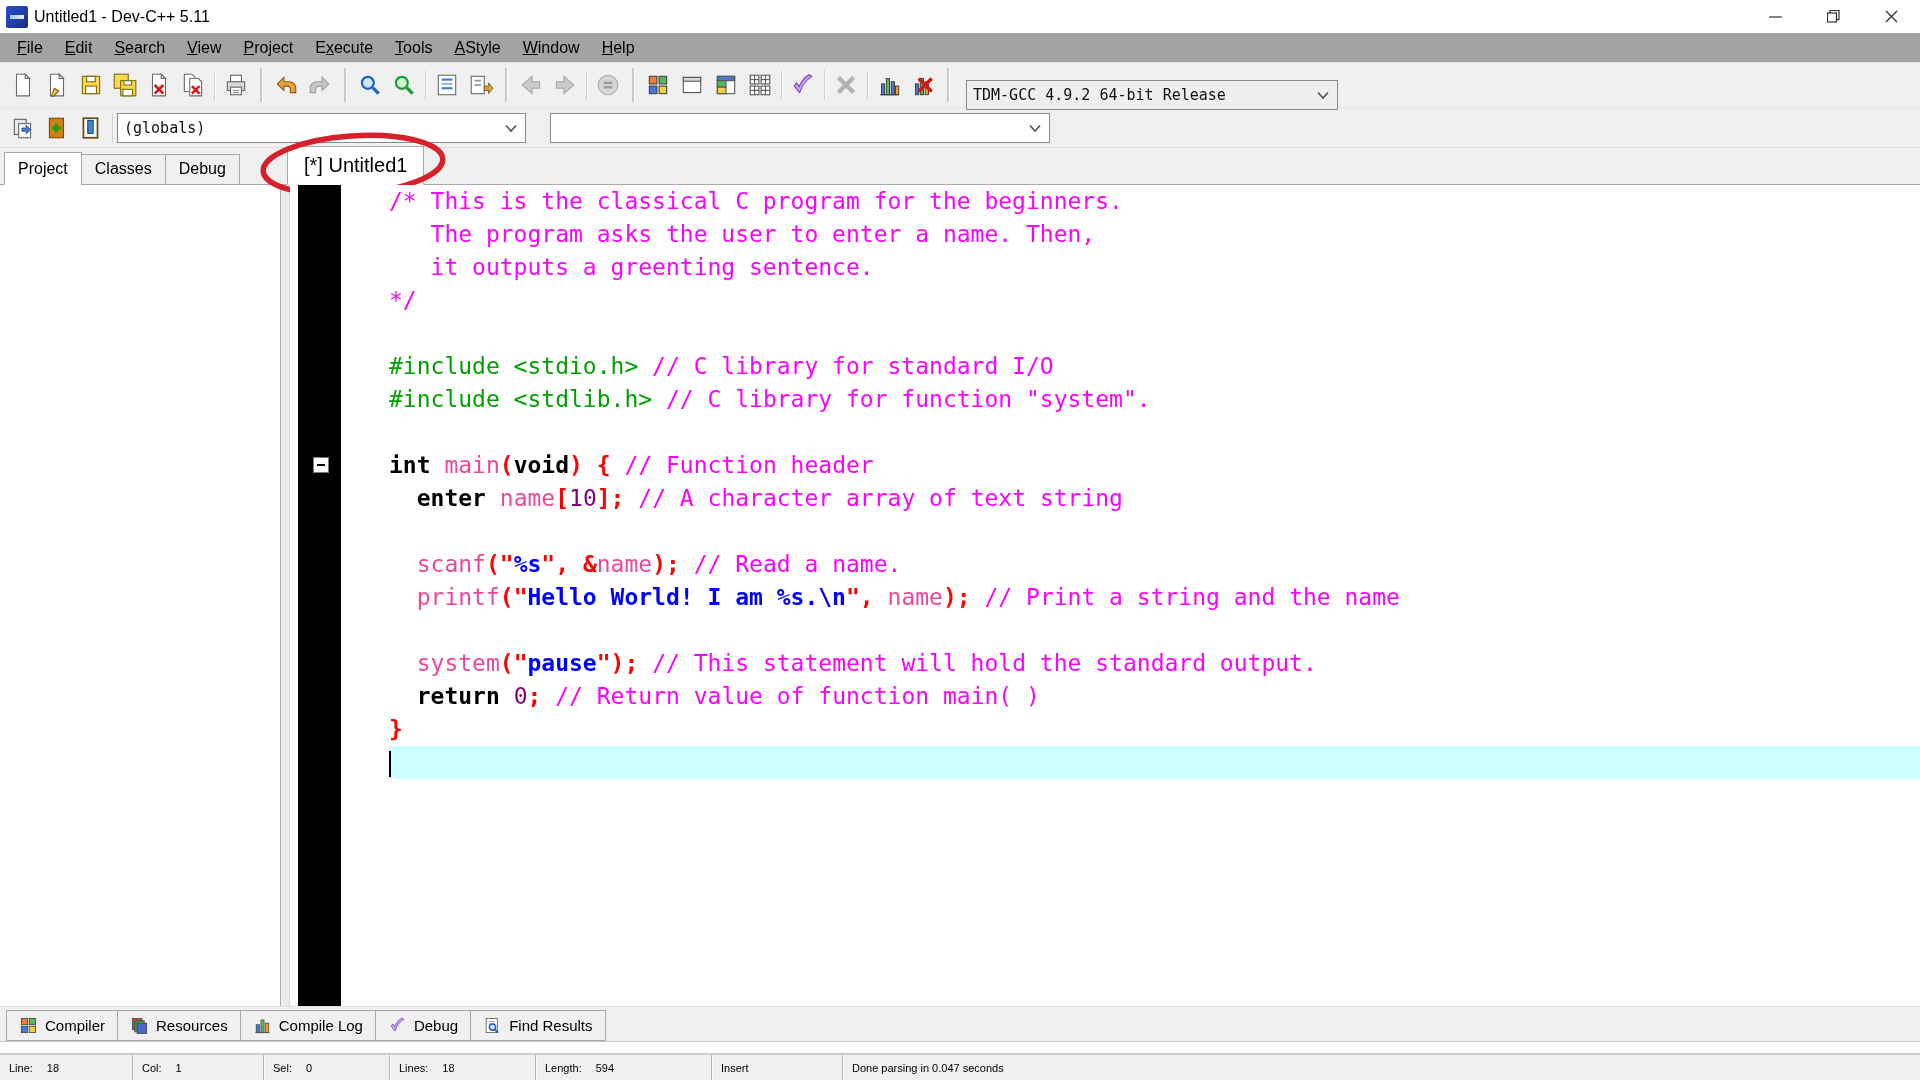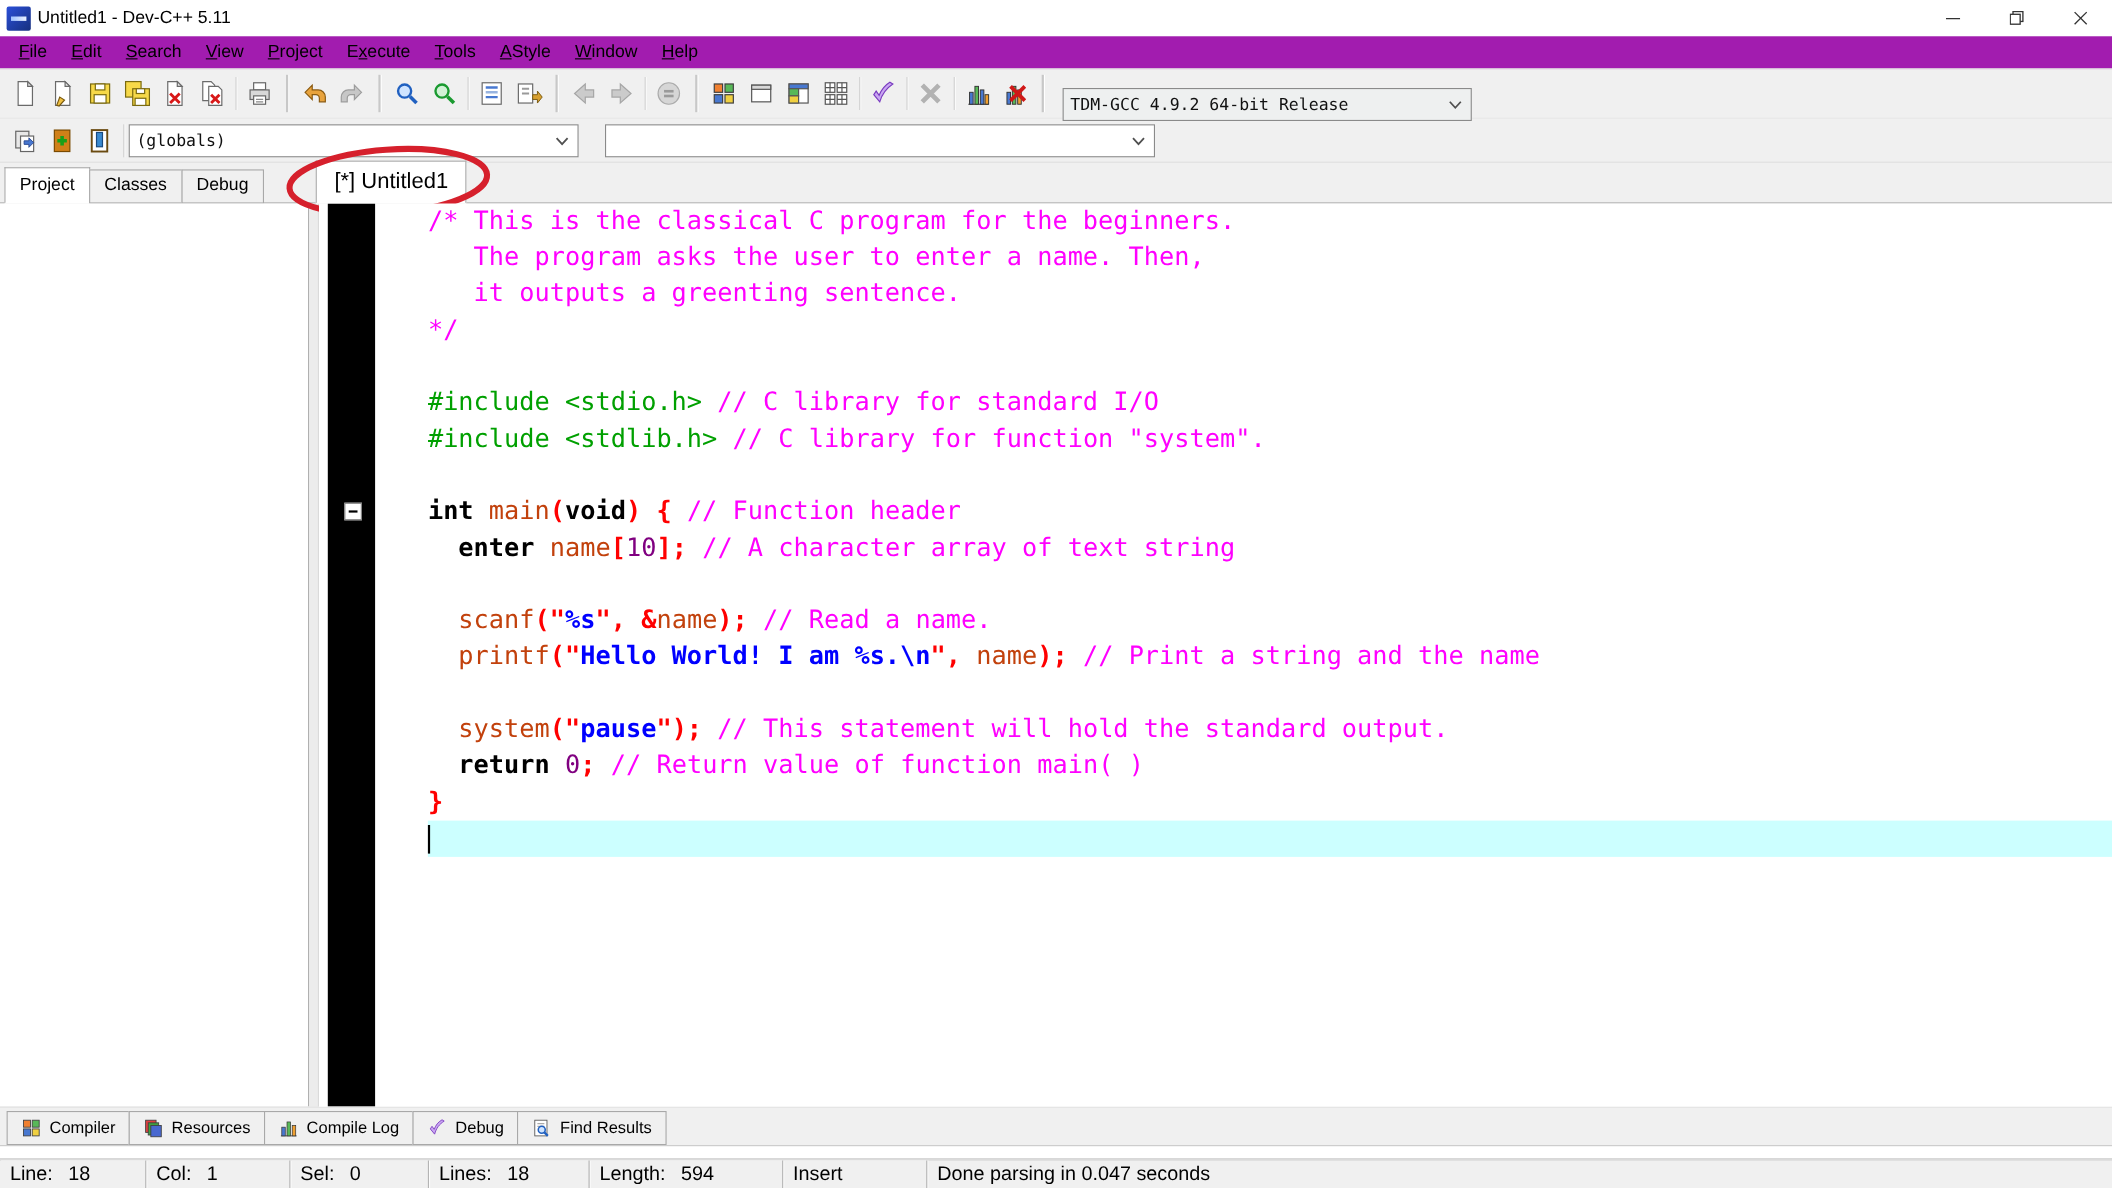"File" .menubar { background: #a21caf -> #a3a3a3 }
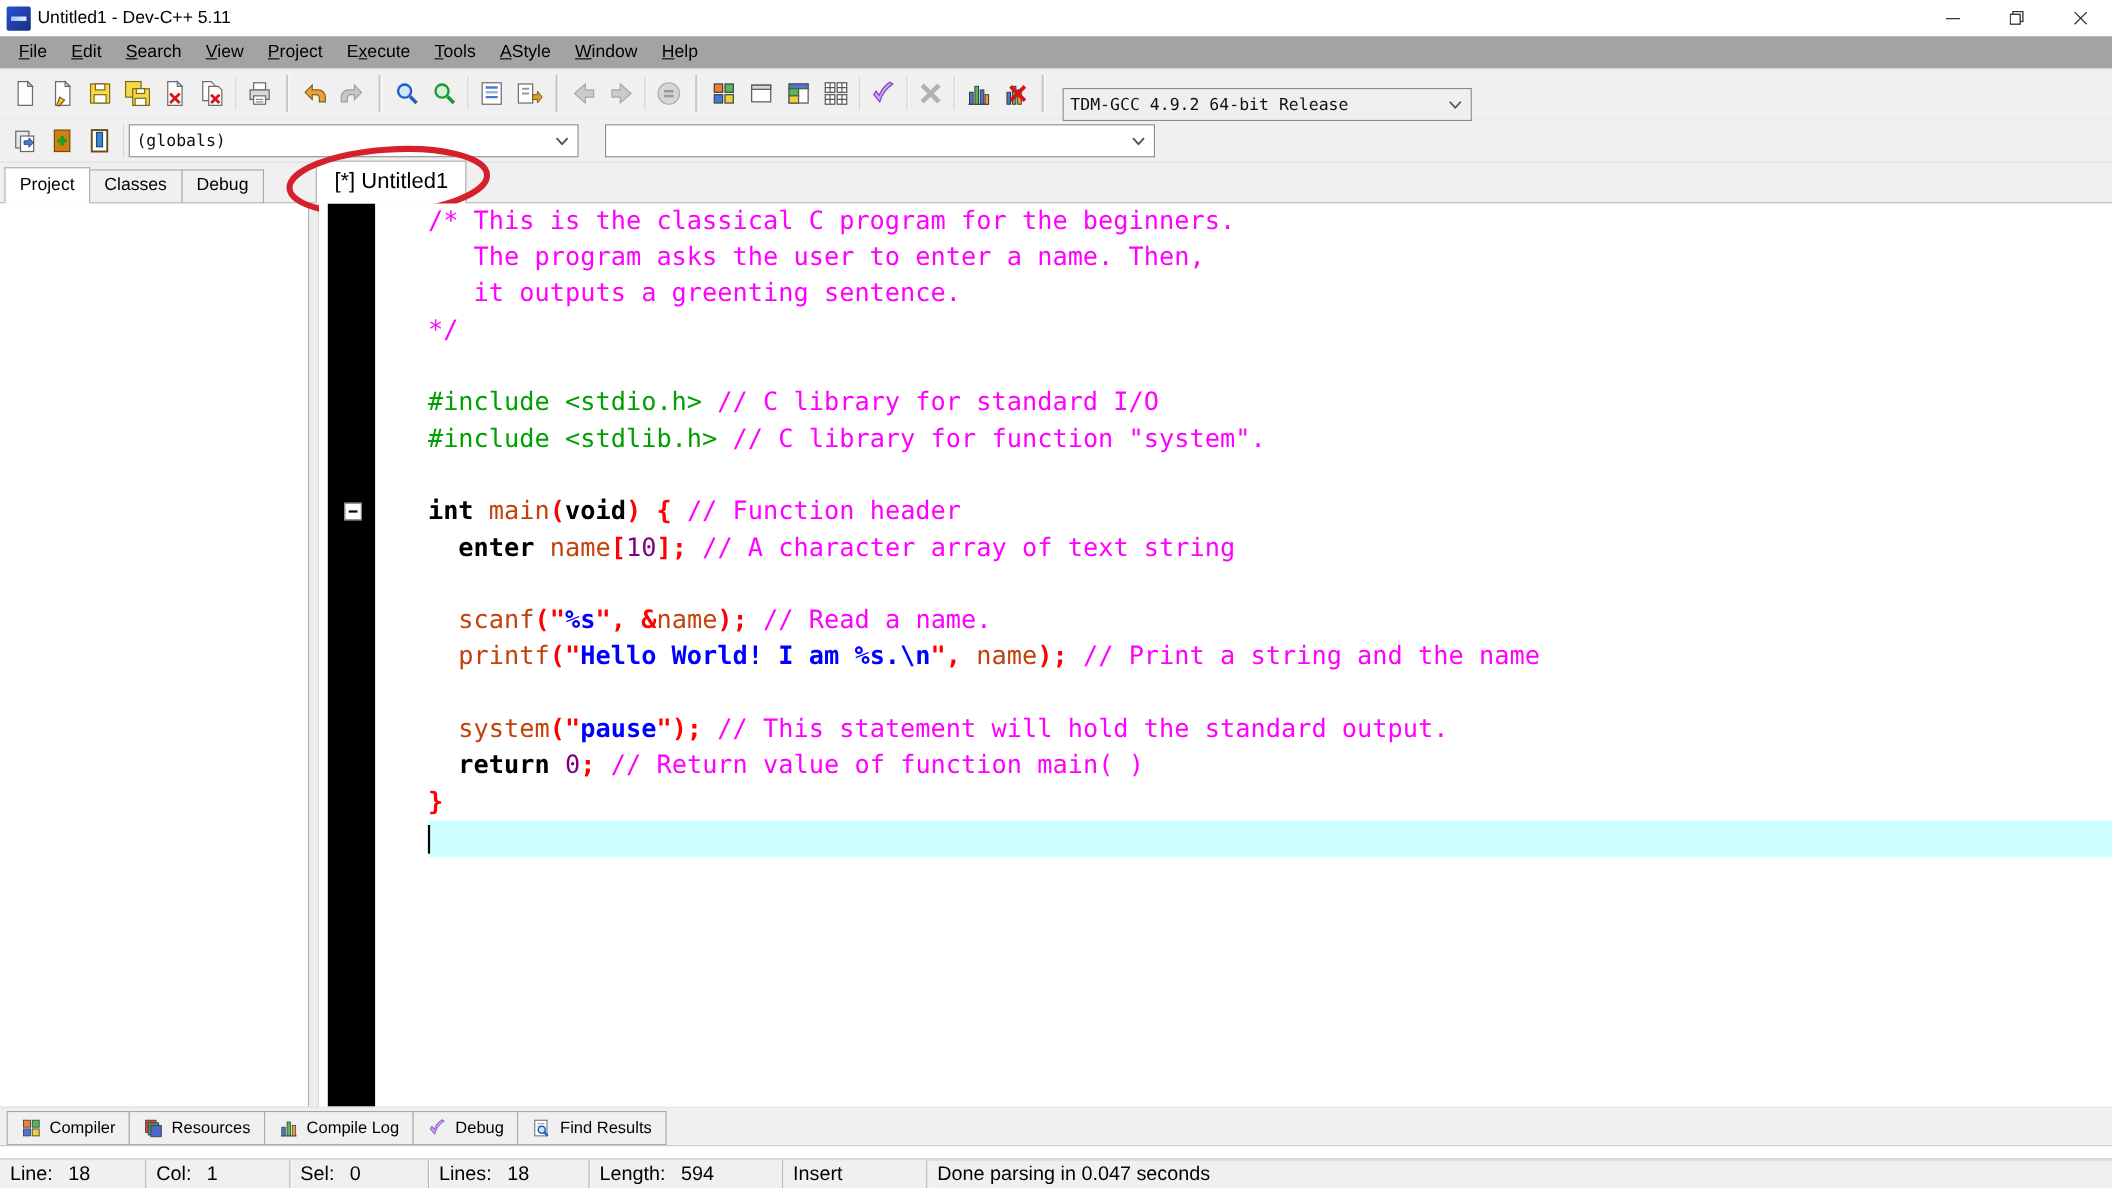"main" .seg-id { color: #c2410c -> #ec4899 }
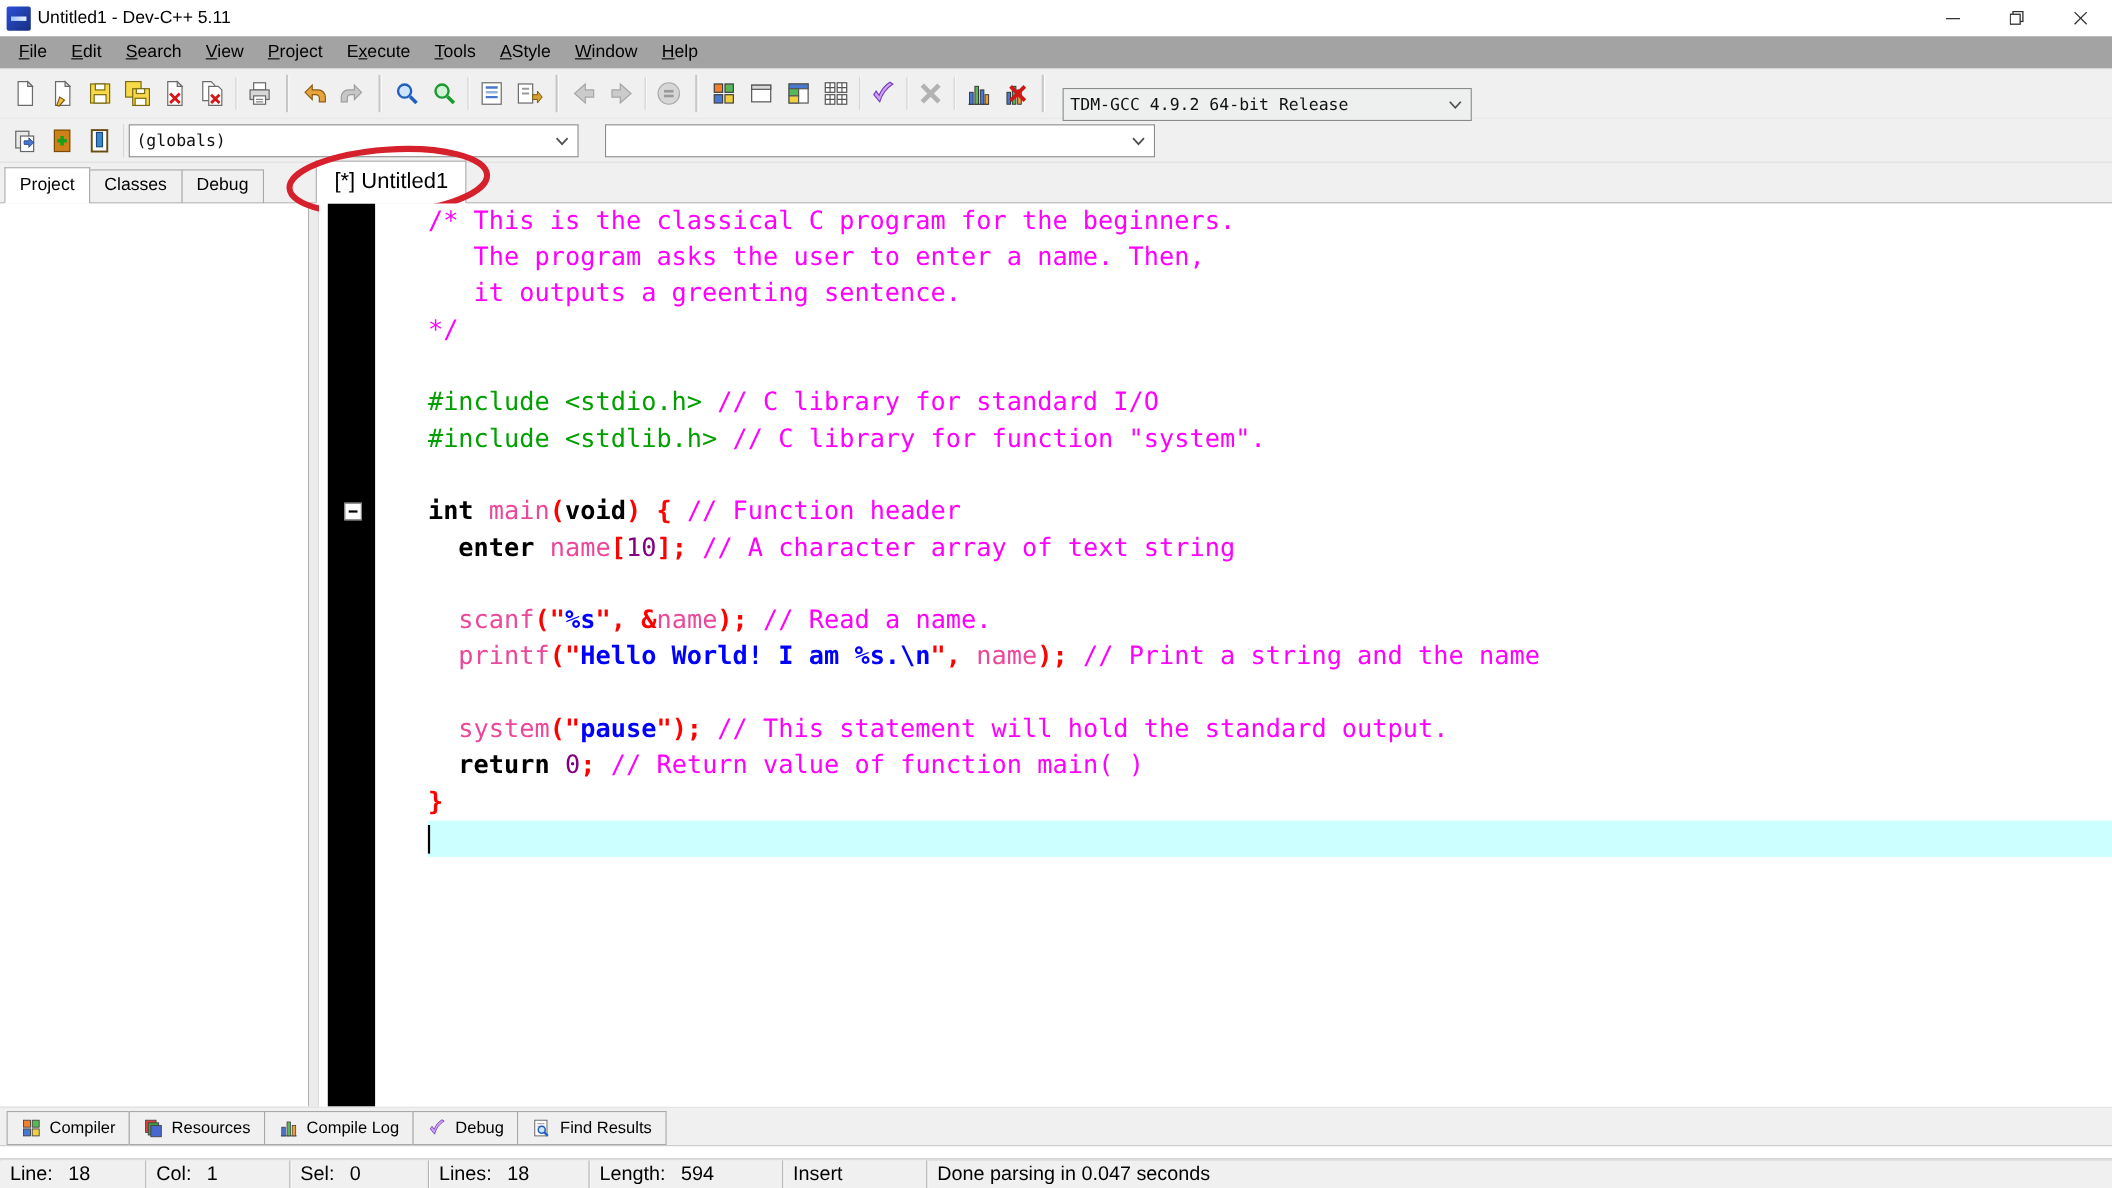"Line:" .statusbar { font-size: 18px -> 11px }
